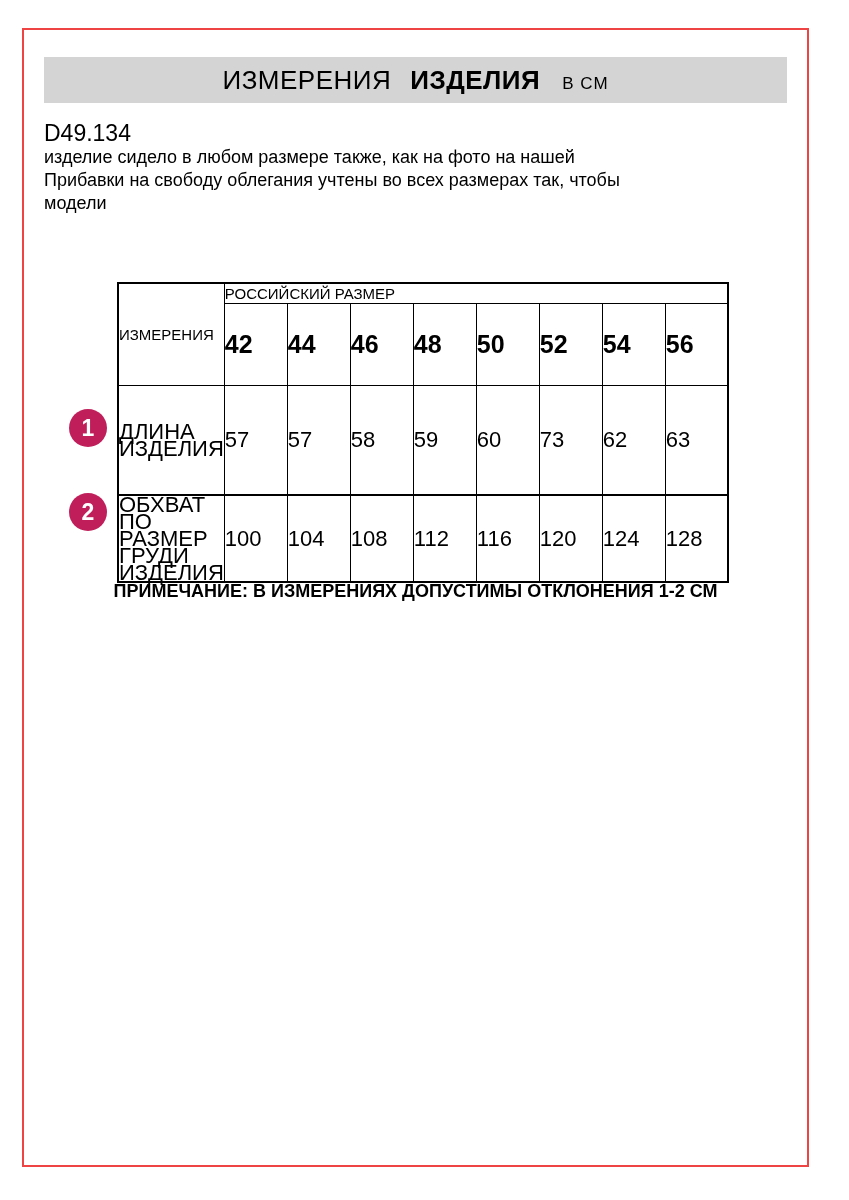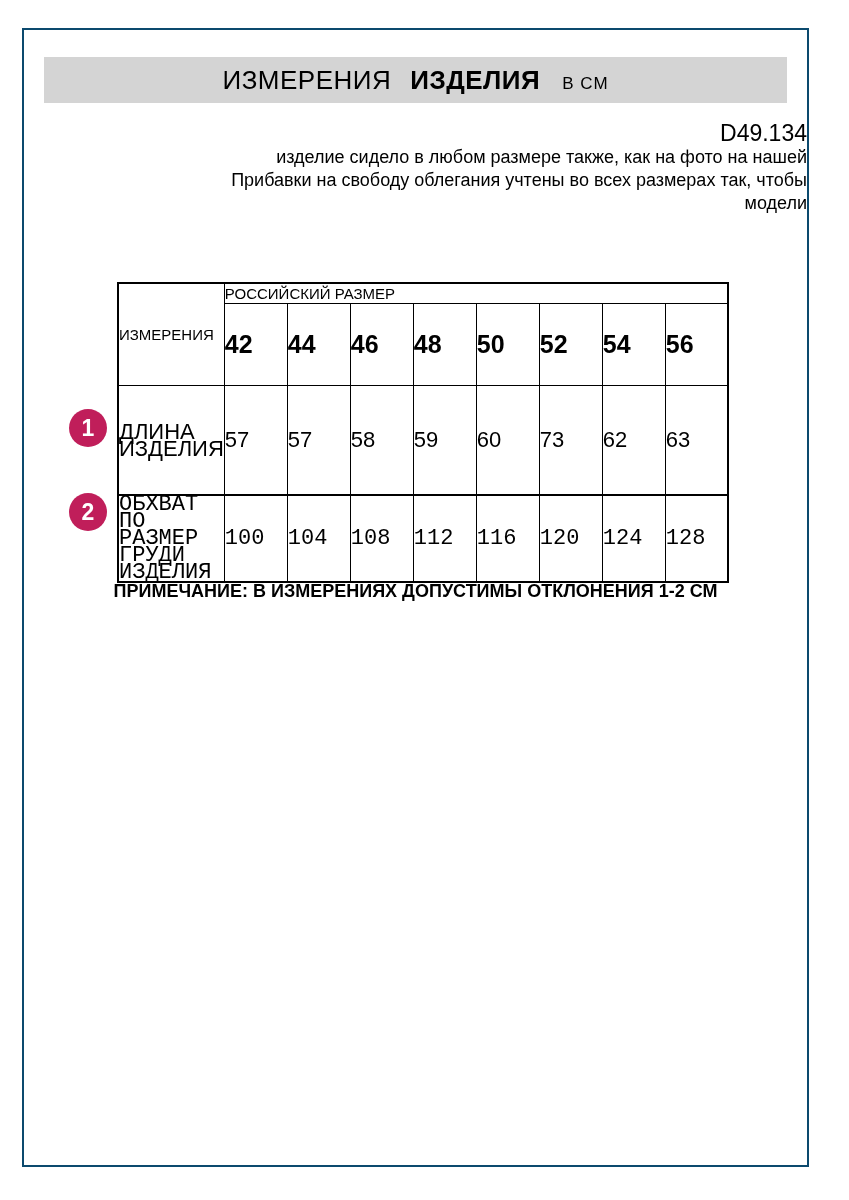"ИЗМЕРЕНИЯ ИЗДЕЛИЯ В СМ" .frame { border: 2px solid #0c4a6e -> 2px solid #ef4444 }
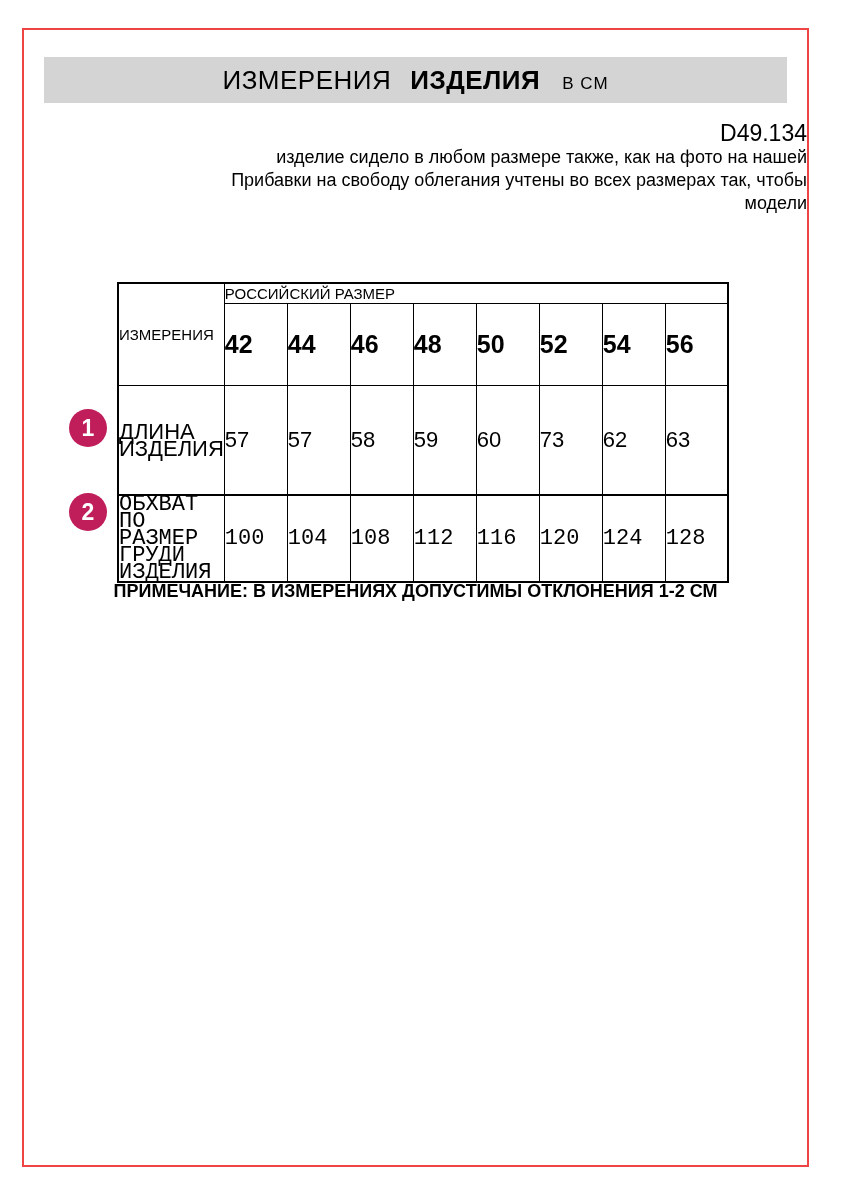"D49.134" .intro-block { padding-left: none -> 20px; text-align: right -> left }
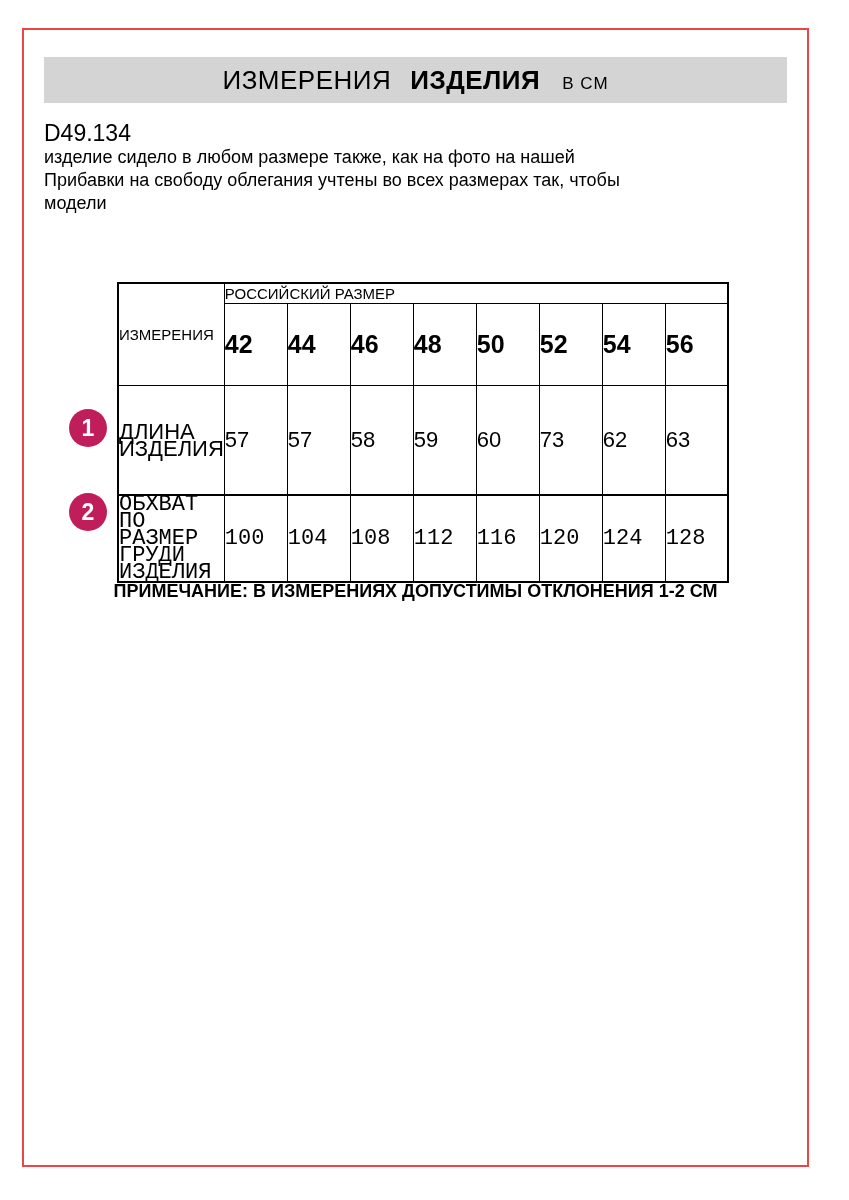"ОБХВАТ ПО" tr.data-row-2 td { font-family: Liberation Mono, monospace -> none }
